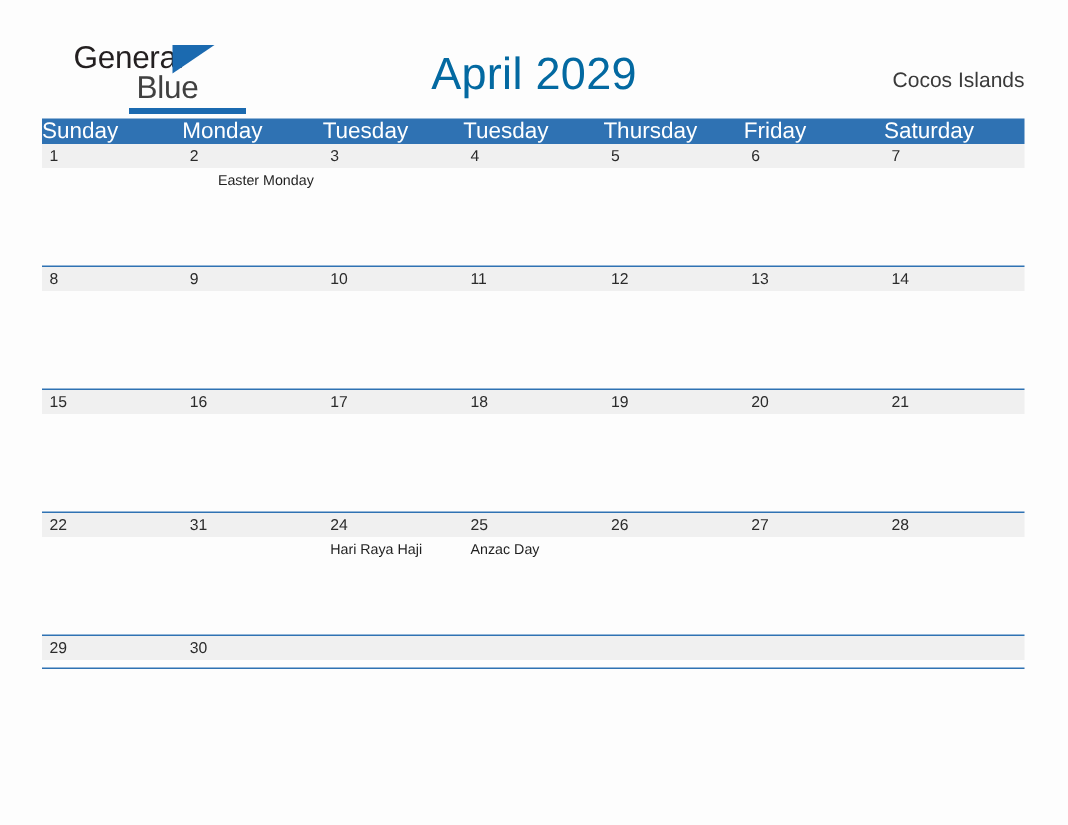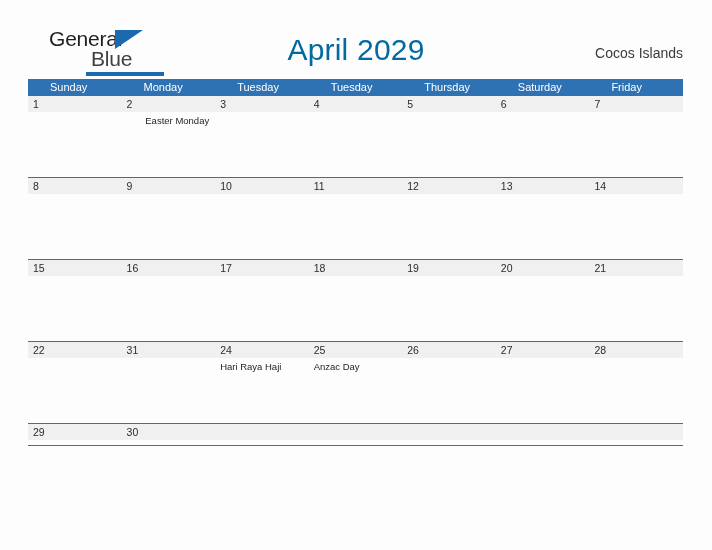"Sunday" .weekday-cell { font-size: 11px -> 15px; padding-left: 22px -> 0 }
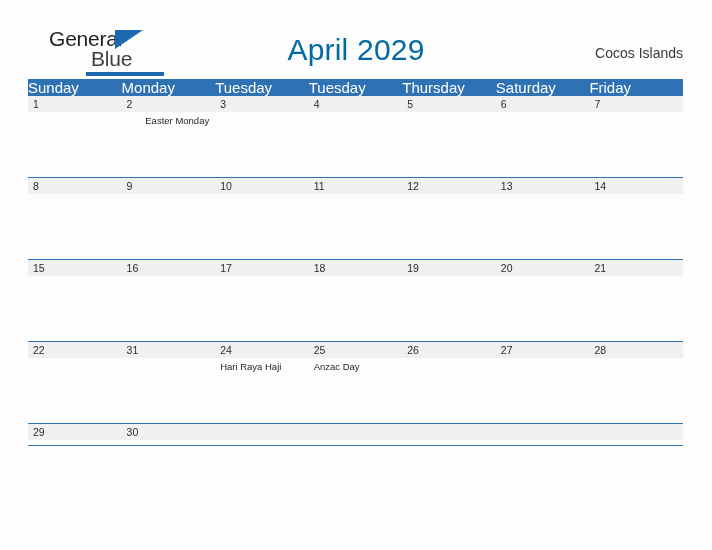"Saturday" div.weekday-cell { order: before "Friday" -> after "Friday" }
